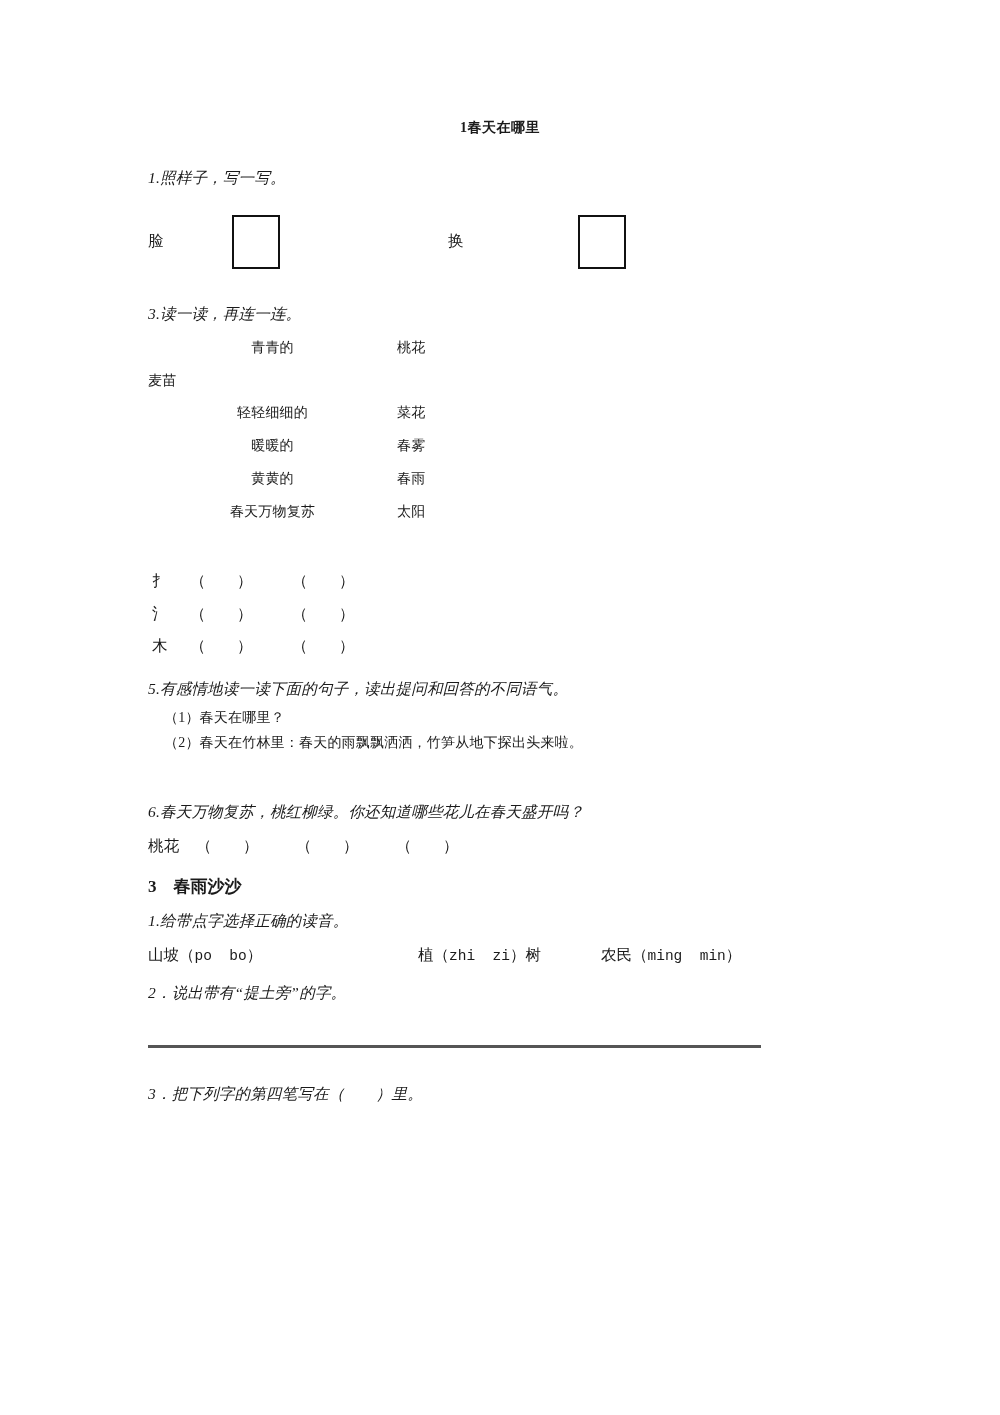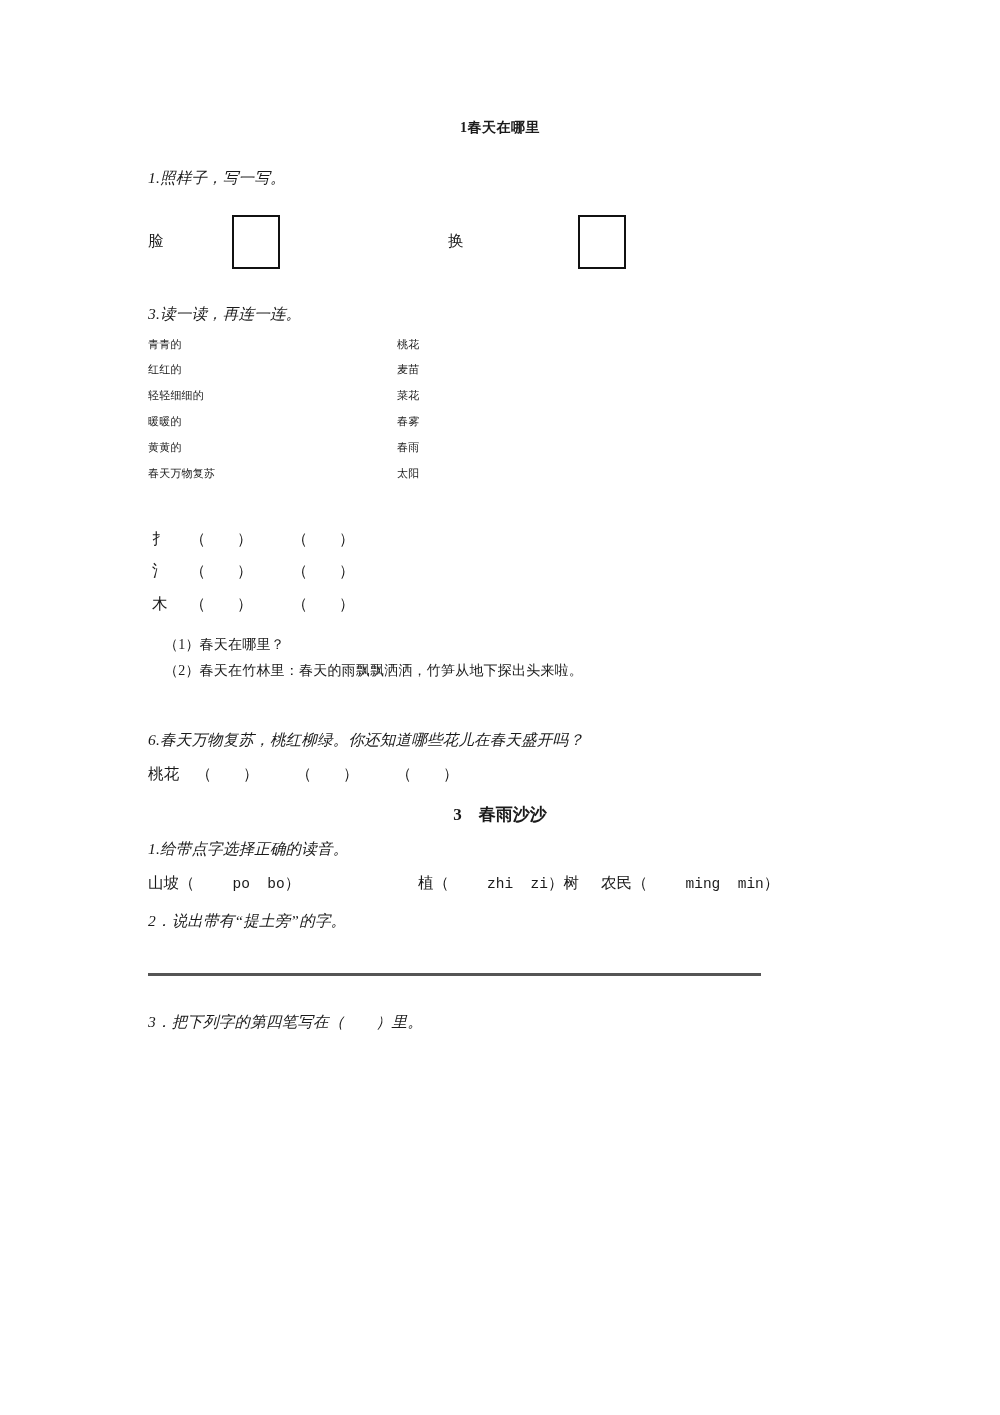"青青的" .match-row { font-size: 11px -> 14px; text-align: none -> center }
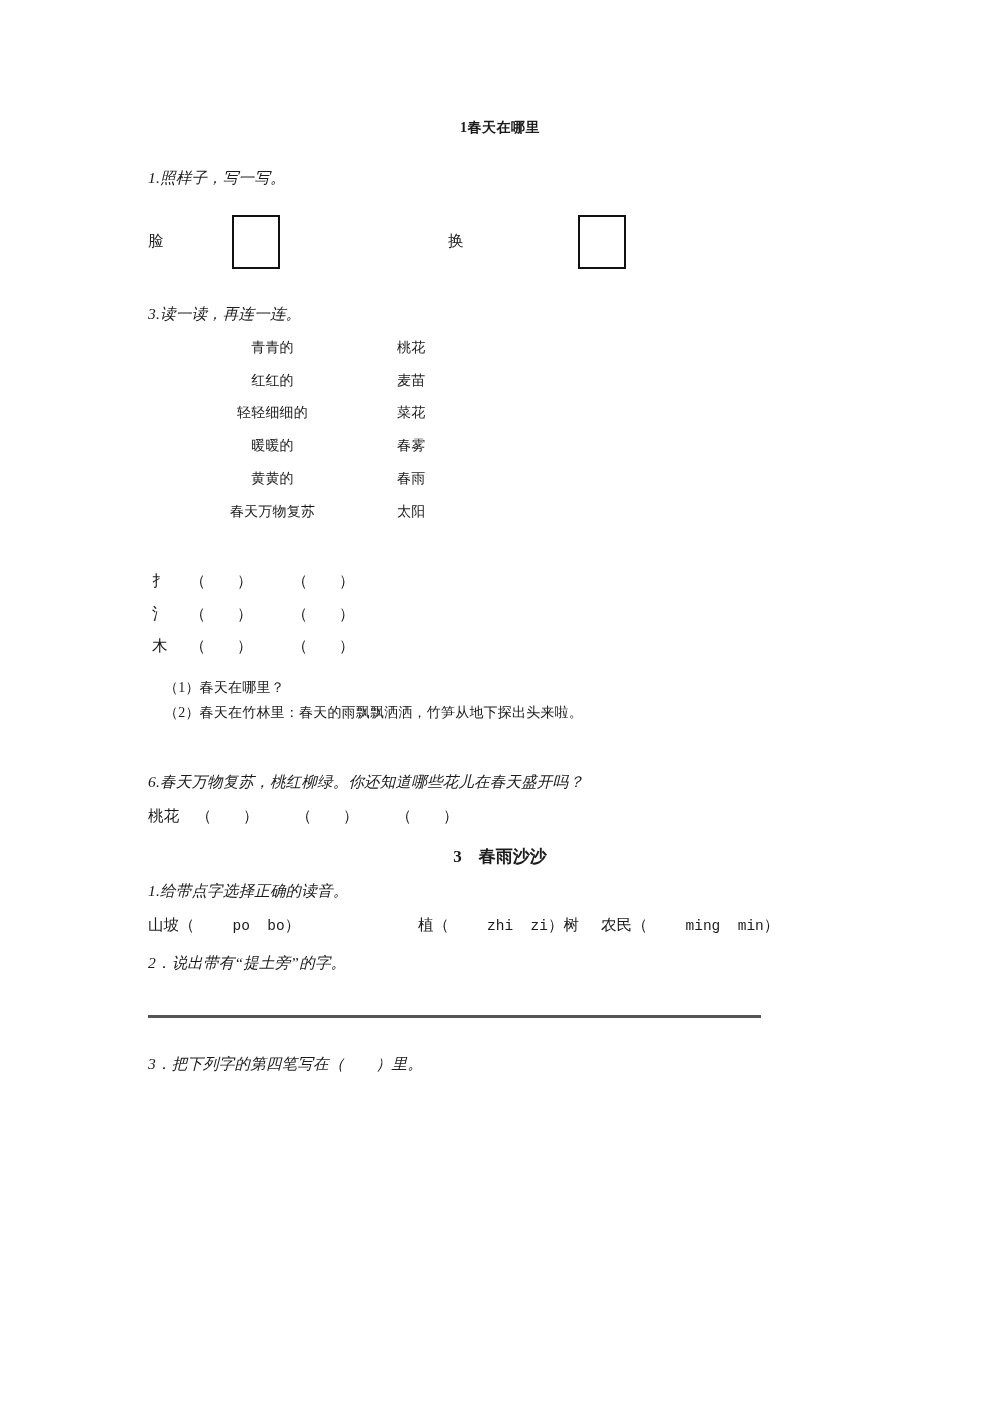"红红的" span.match-left { html: <span>红红的</span> -> none }
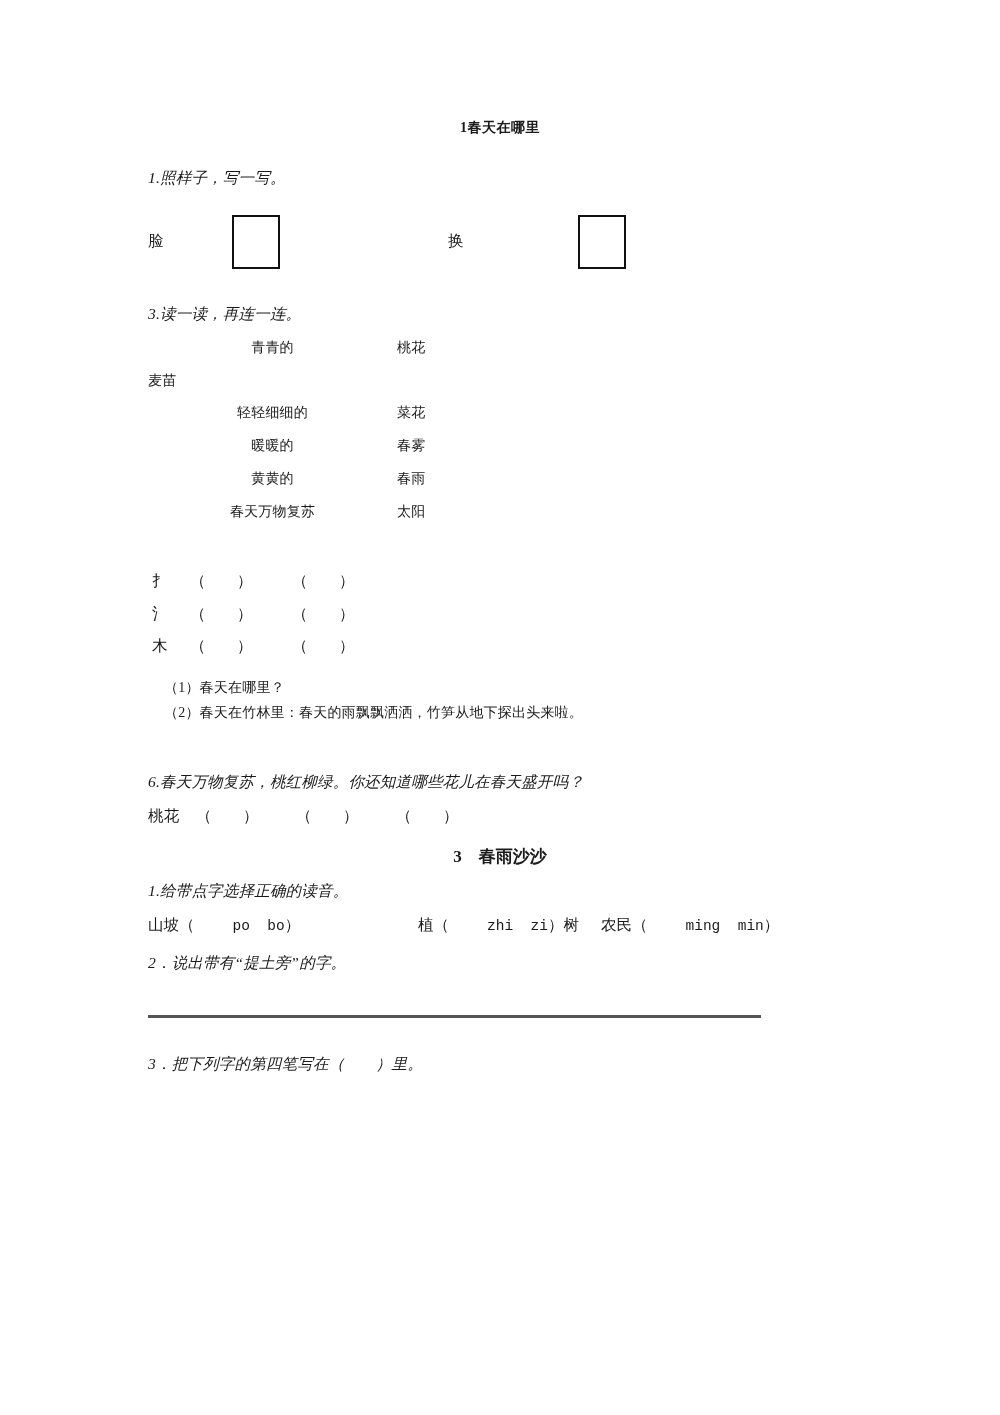"5.有感情地读一读下面的句子，读出提问和回答的不同语气。" p.q-prompt { html: none -> <p>5.有感情地读一读下面的句子，读出提问和回答的不同语气。</p> }
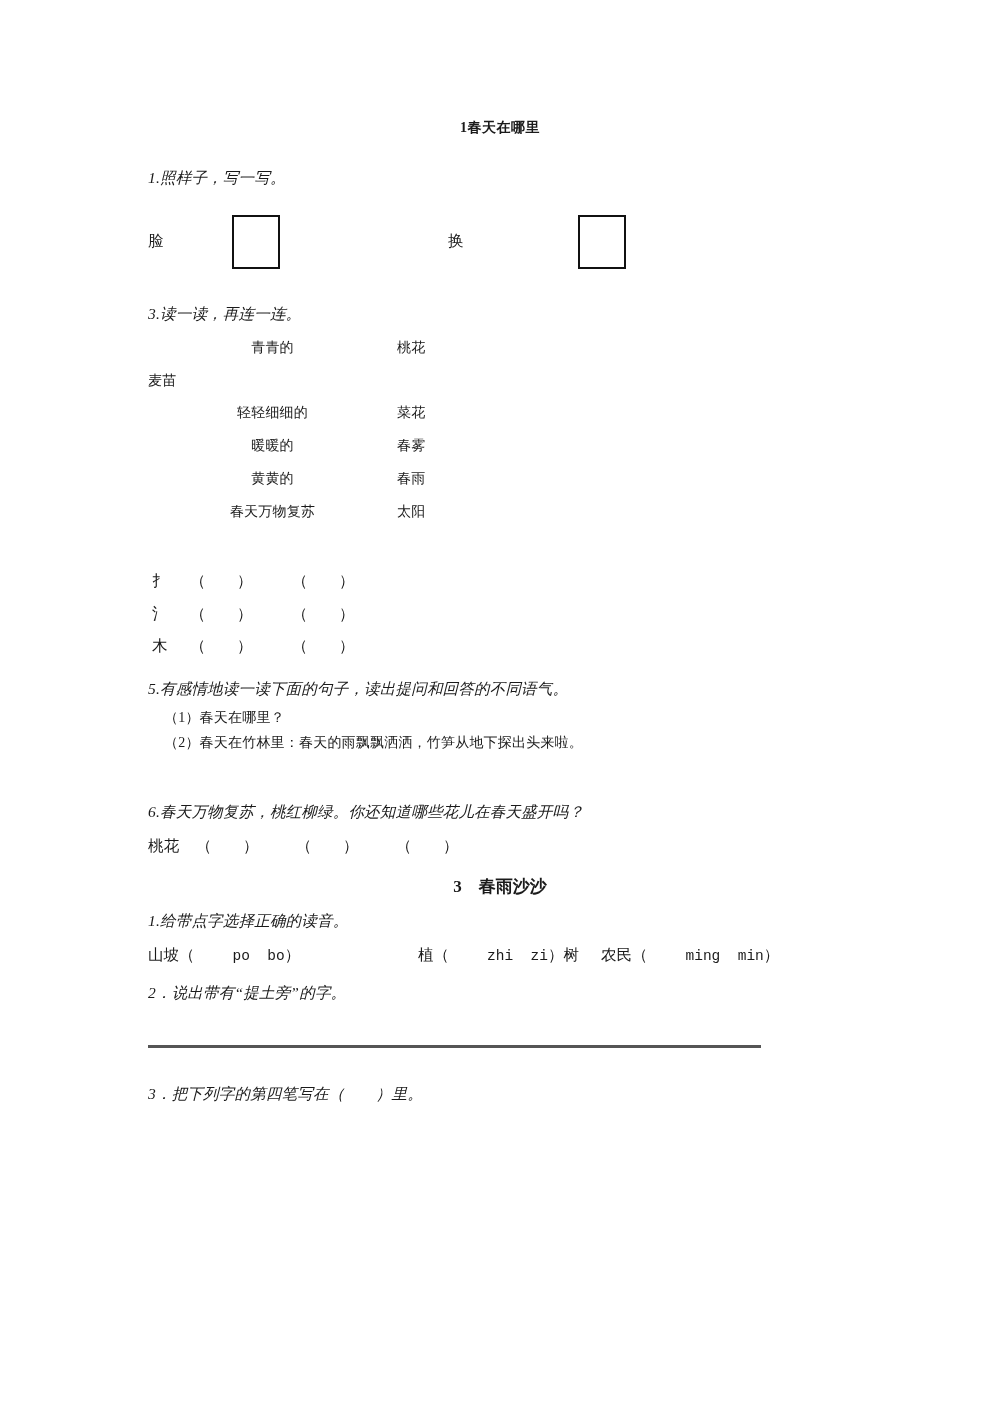"3 春雨沙沙" .section-title { text-align: center -> none }
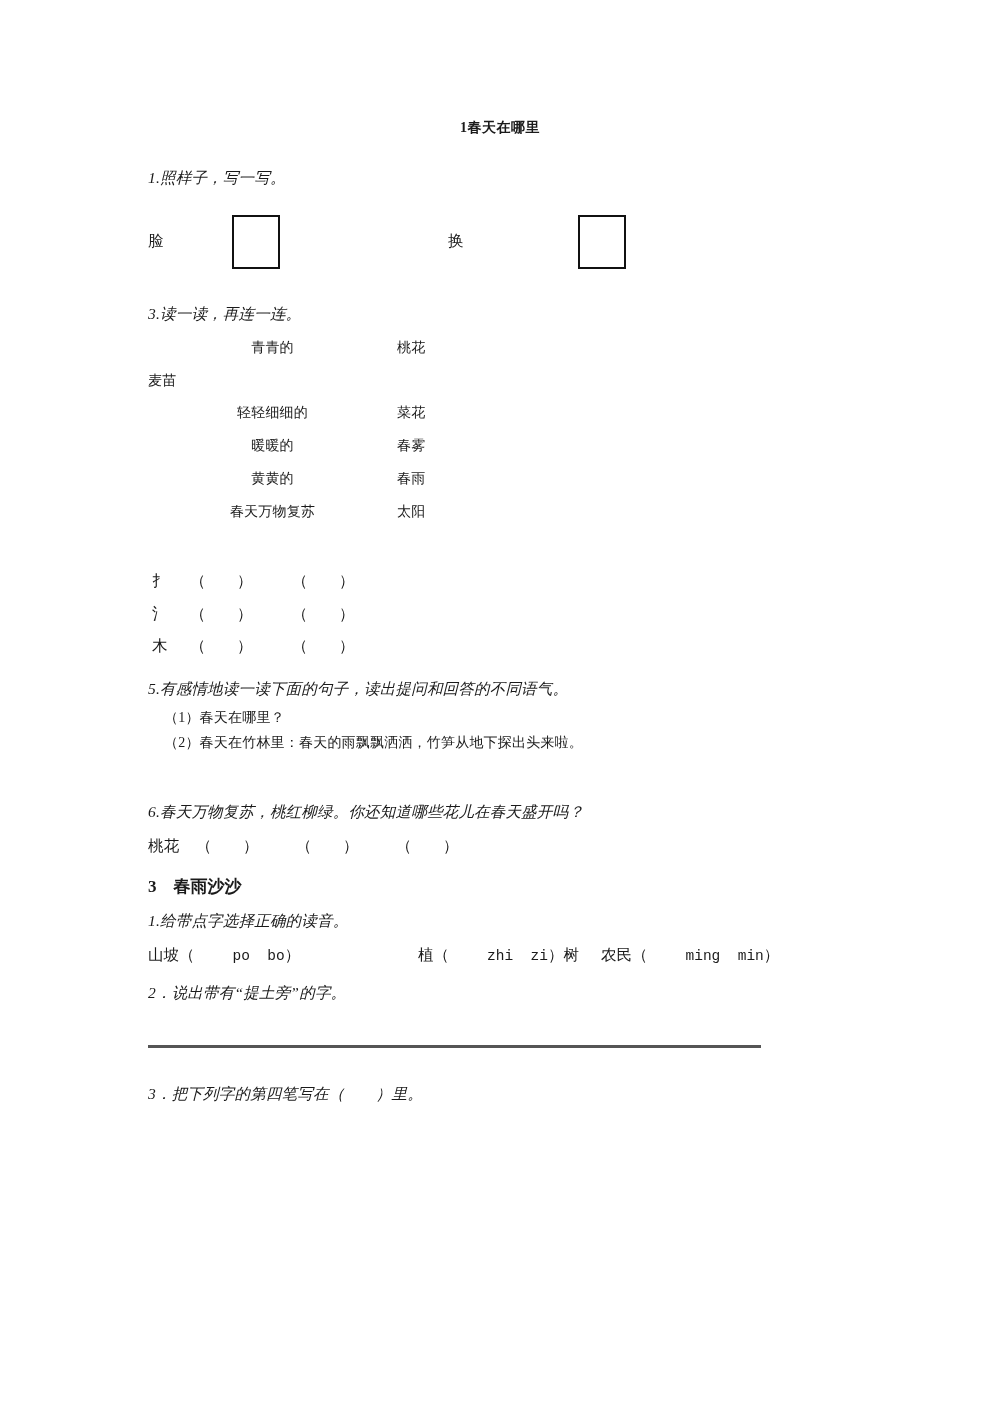"po bo" .mono { margin-left: 38px -> none }
